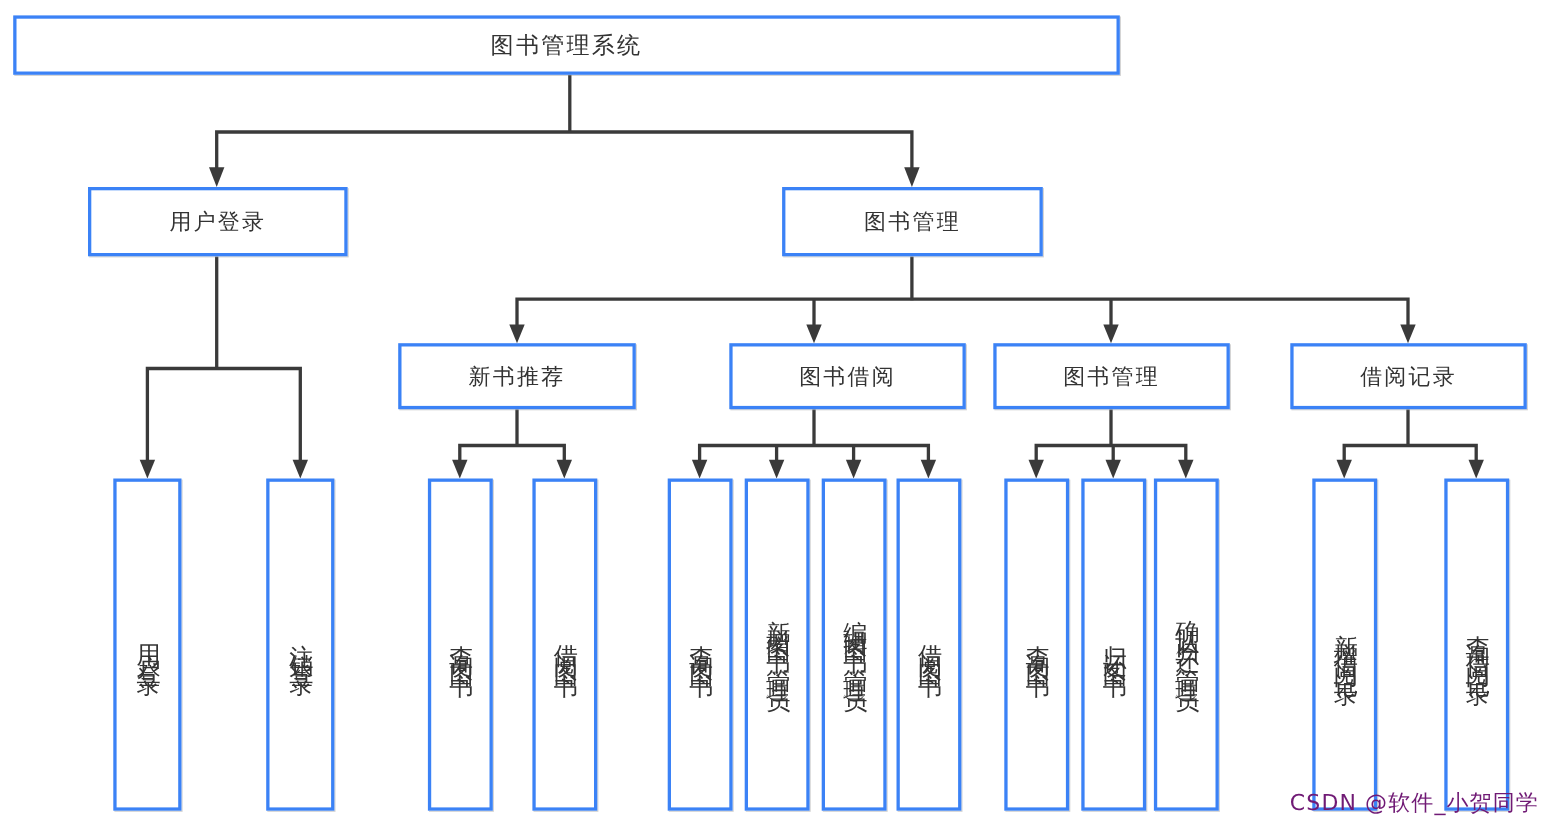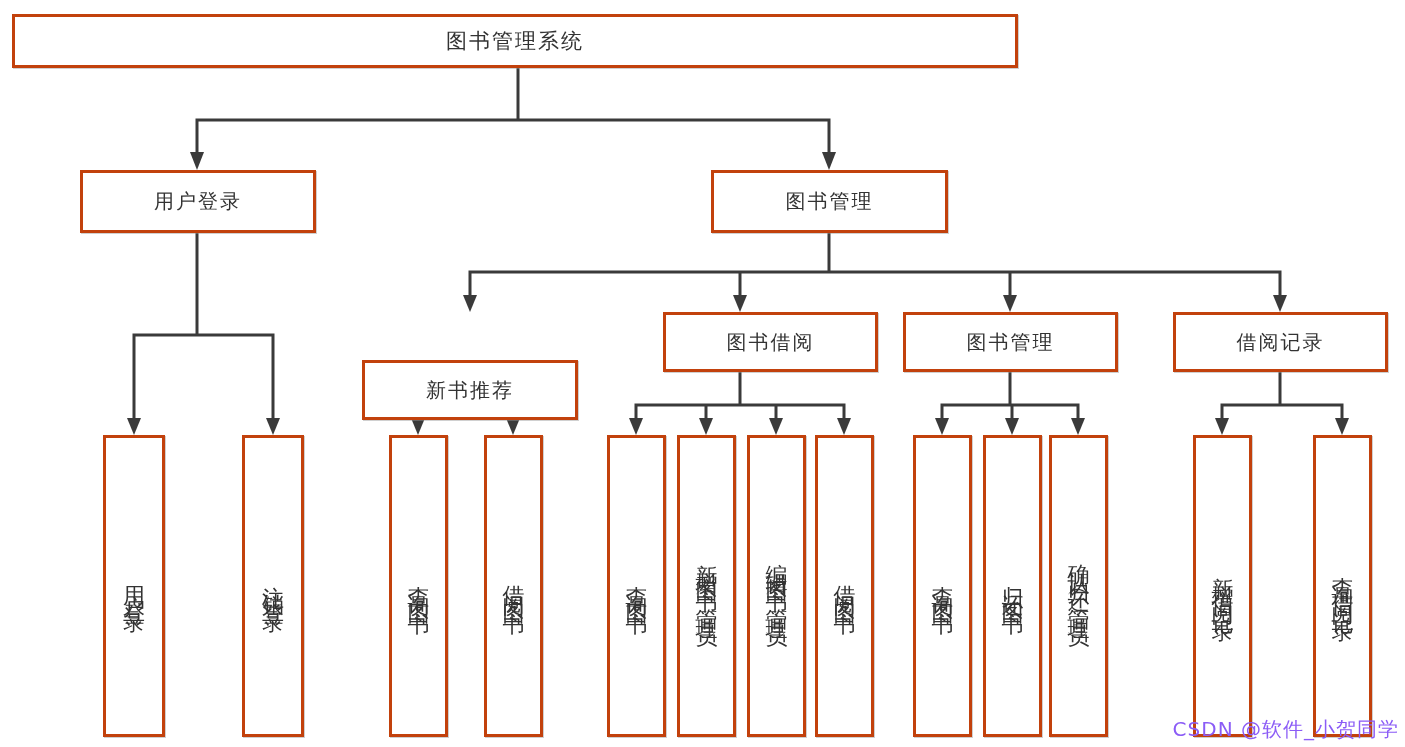"图书管理系统" .box { border: 3px solid #c2410c -> 3px solid #3b82f6 }
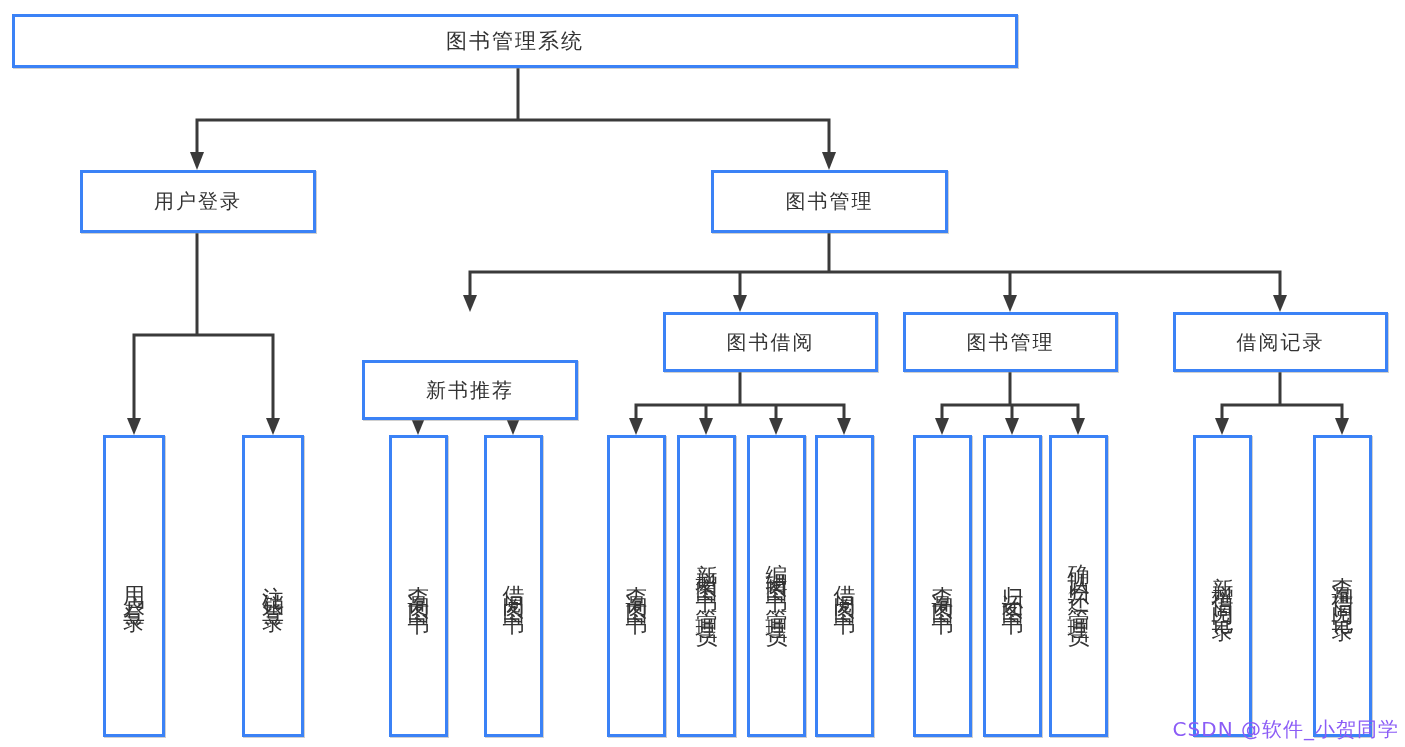"新书推荐" div.box { margin-top: 48px -> none }
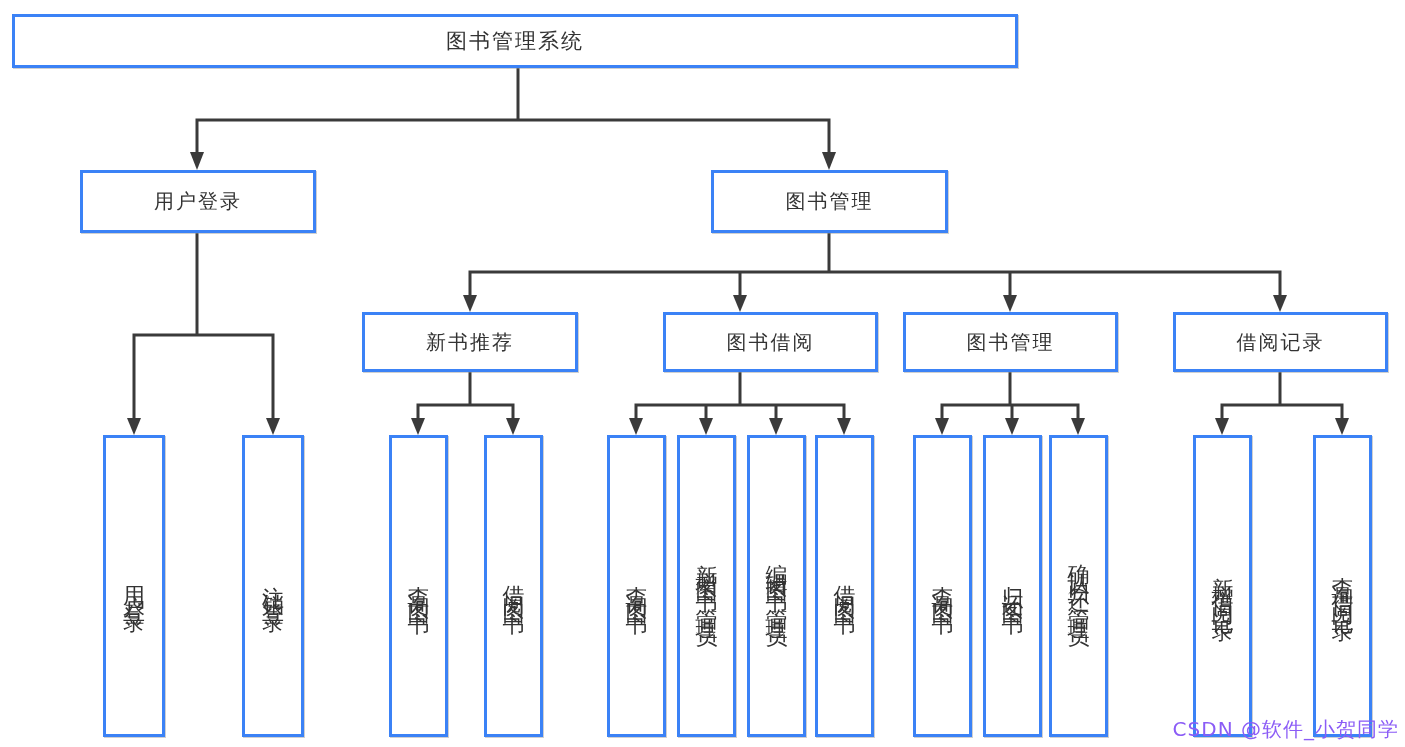"CSDN @软件_小贺同学" div.watermark { color: #8b5cf6 -> #701a75 }
